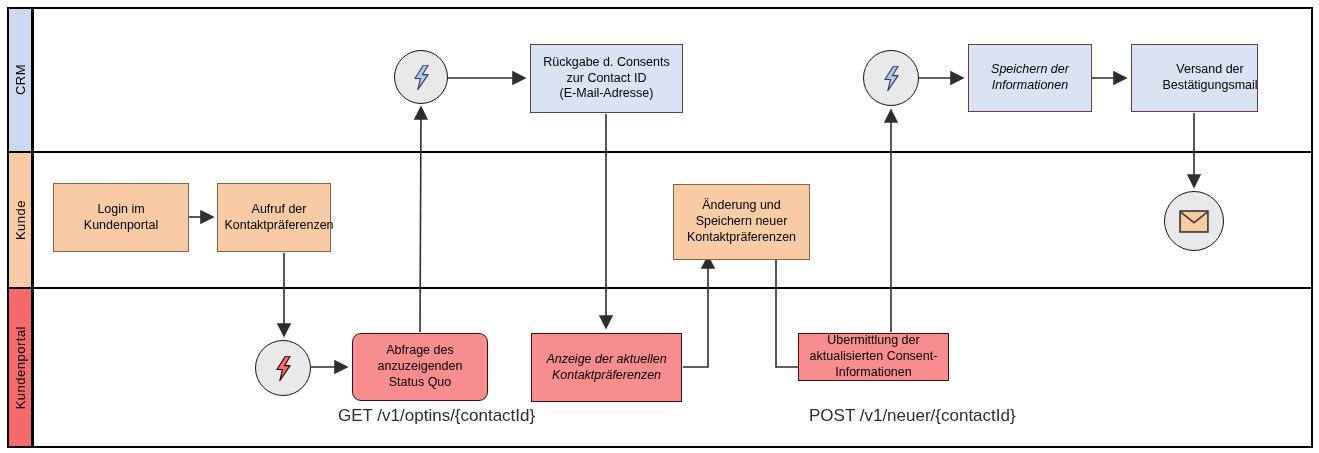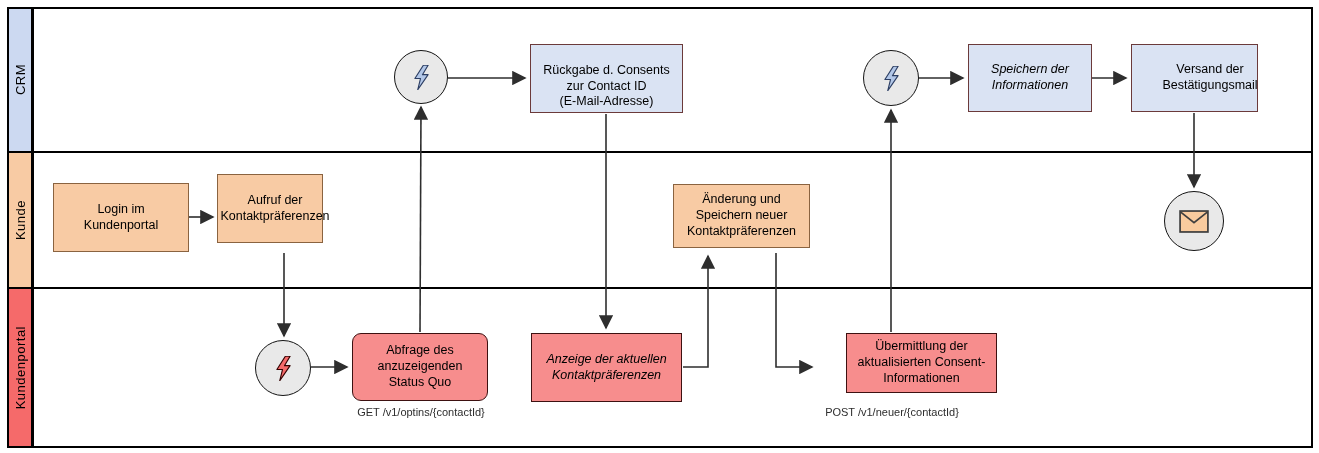"Rückgabe d. Consents" div.node { align-items: flex-end -> none }
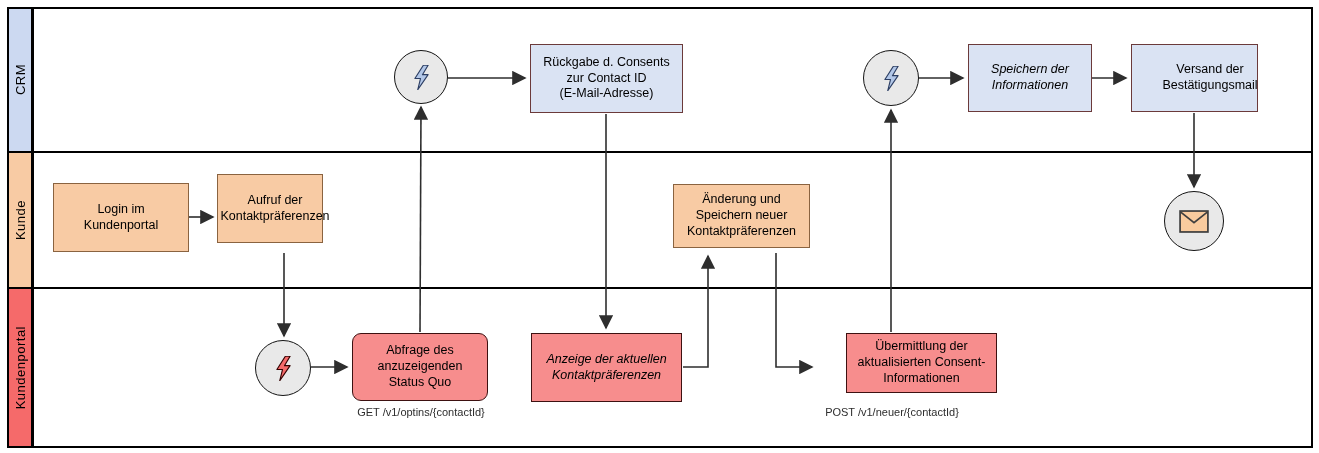"Aufruf der" div.node { top: 174px -> 183px; width: 106px -> 114px }
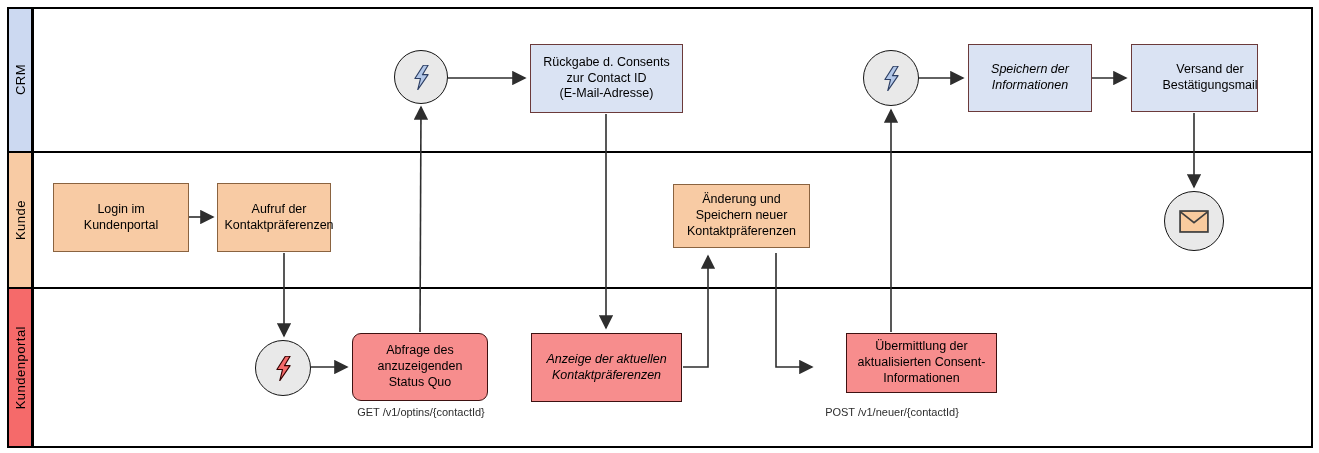"Änderung und" div.node { height: 64px -> 76px }
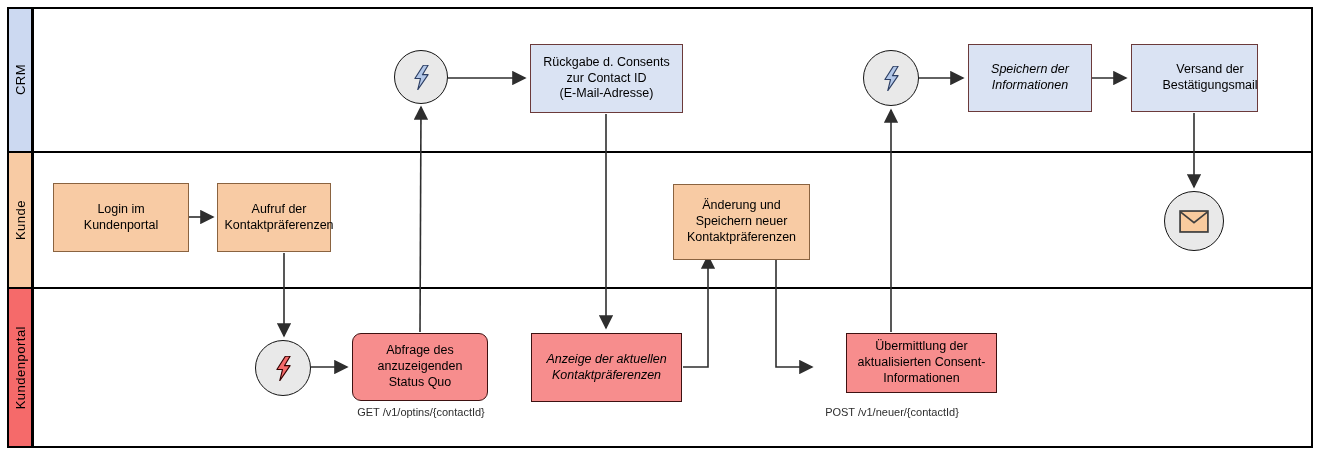"Übermittlung der" div.node { height: 60px -> 48px; left: 846px -> 798px }
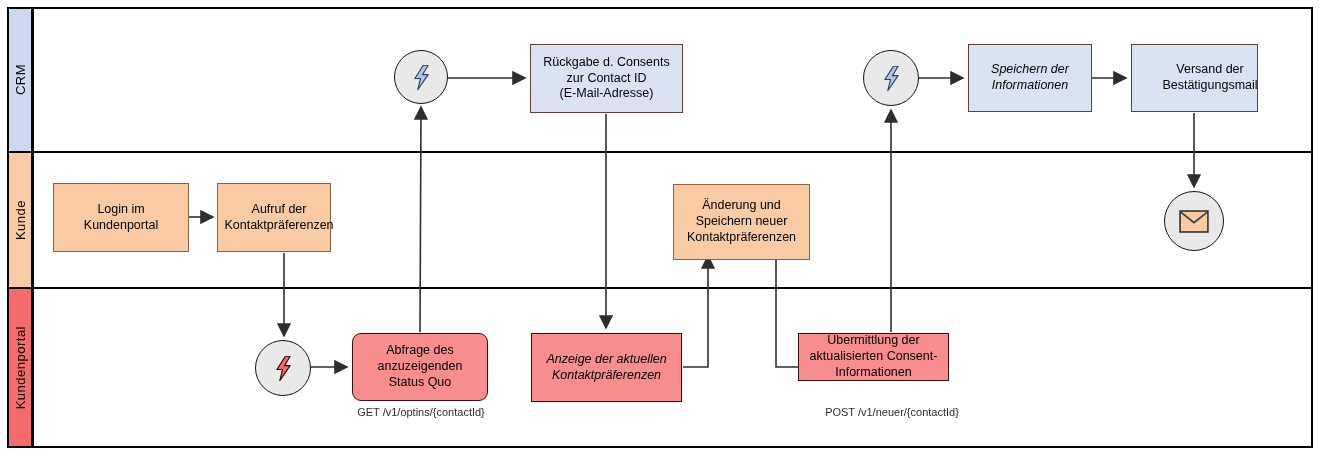"GET /v1/optins/{contactId}" .annotation { font-size: 11px -> 17px }
